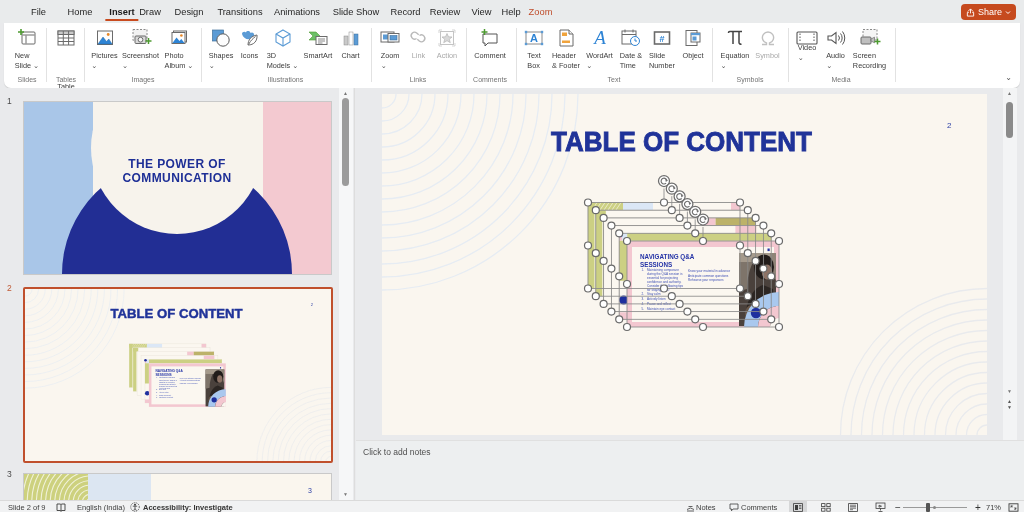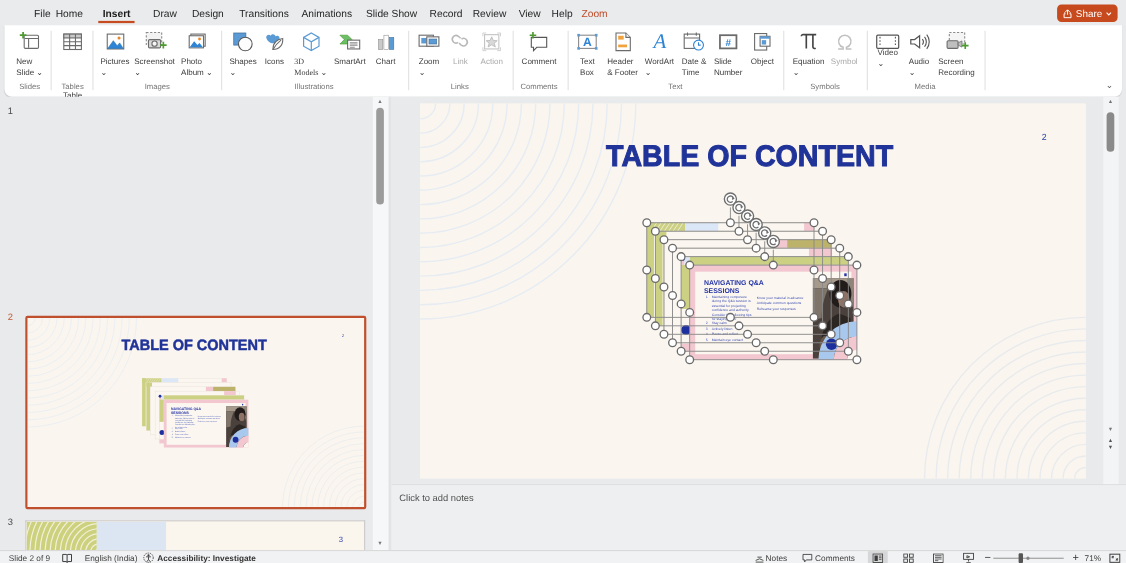"Home" div.menu { padding-left: none -> 34px }
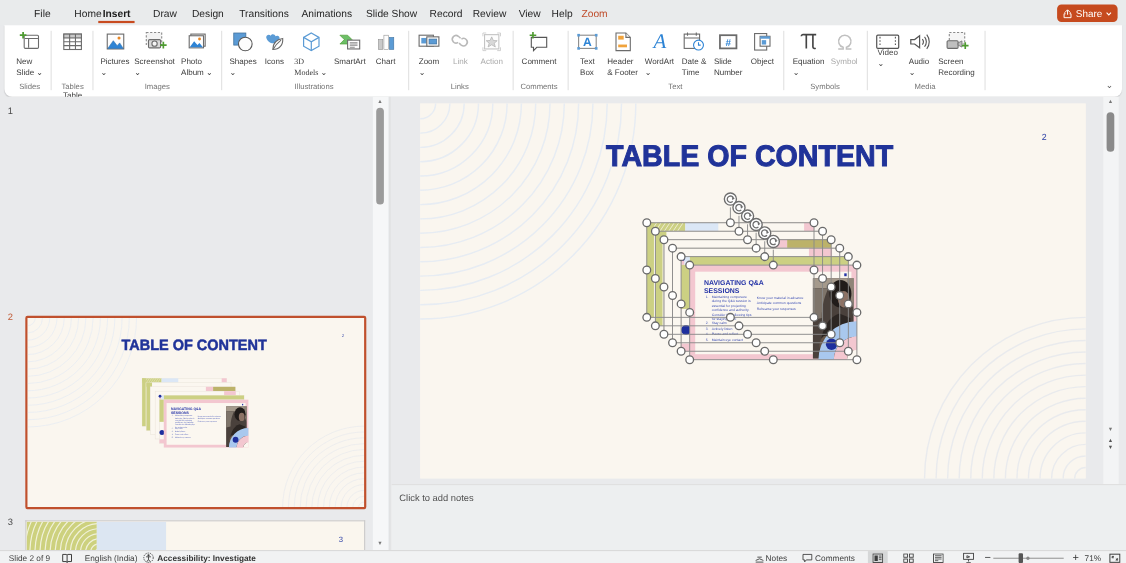"Insert" div.menu { left: 106px -> 122px }
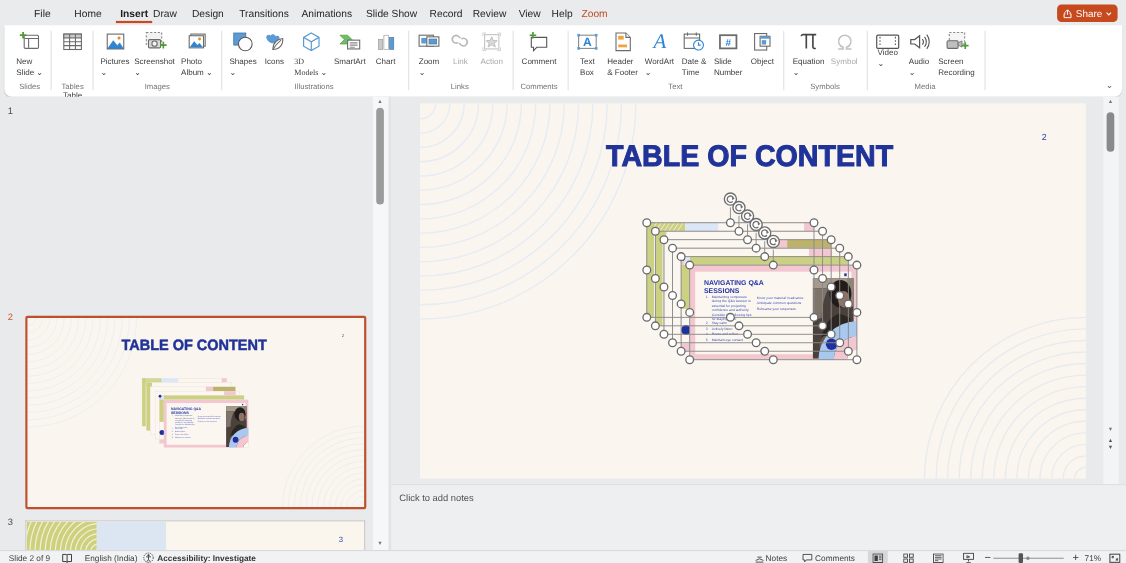"3D" div.rlab { font-family: Liberation Serif, serif -> none }
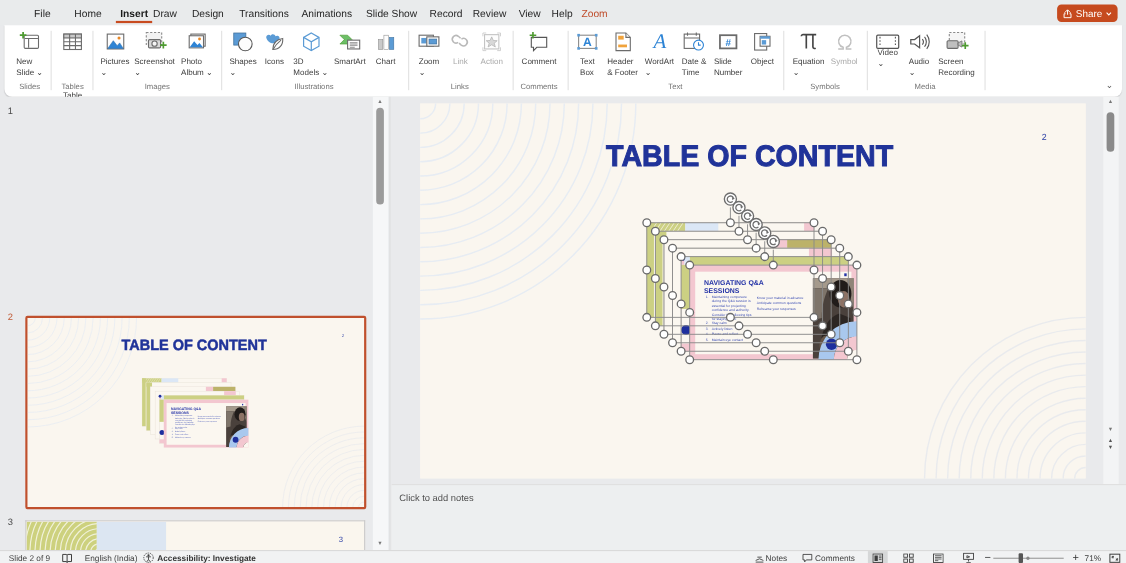"THE POWER OF" div.thumb { html: none -> <div><svg> <rect></rect> <rect></rect> <rect></rect> <path></path> <circle></circle> <text>THE POWER OF</text> <text>COMMUNICATION</text> </svg></div> }
